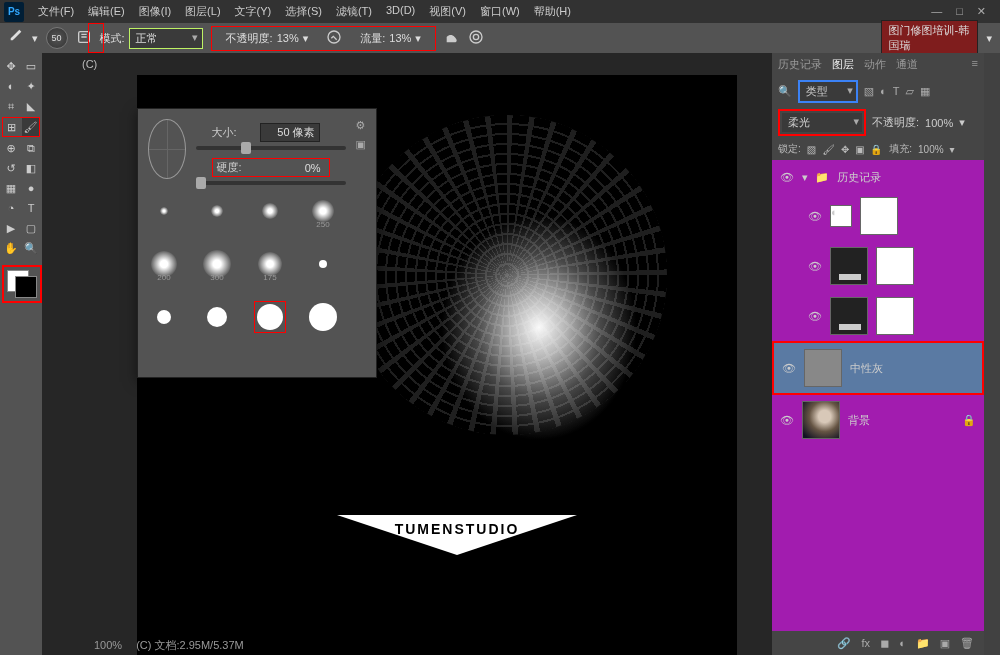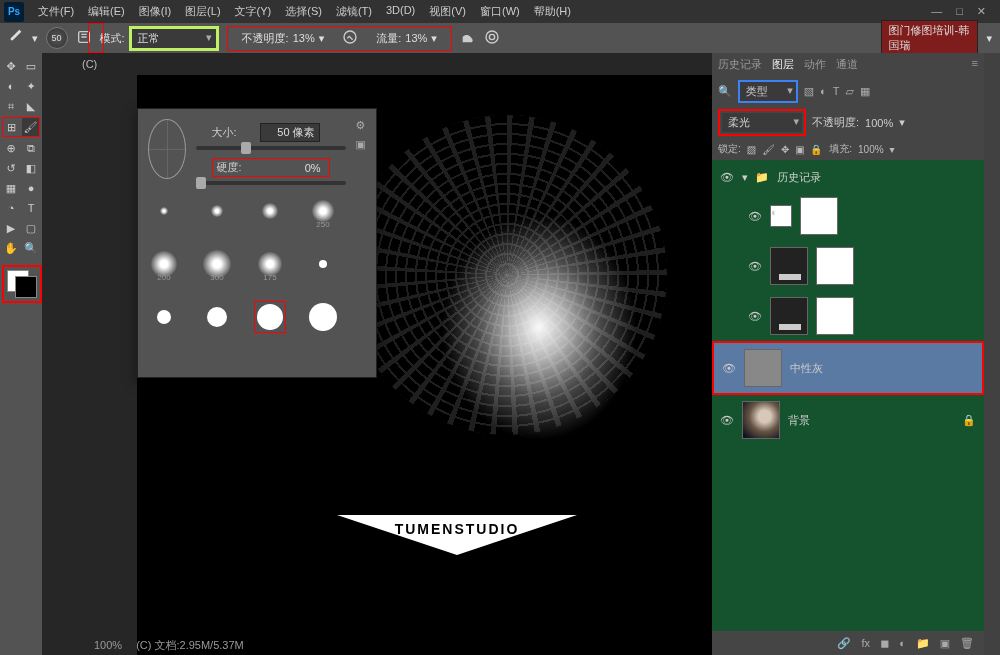"正常" .select-box { border: 3px solid #bef264 -> 1px solid #bef264; width: 90px -> 74px }
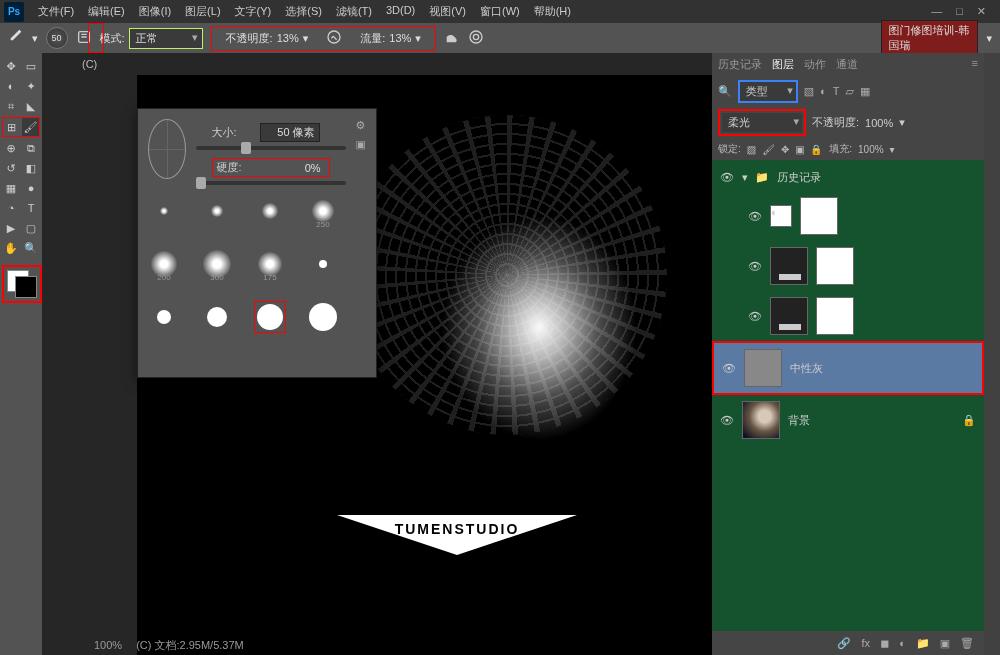"历史记录" .right-panels { background: #14532d -> #a21caf; width: 272px -> 212px }
